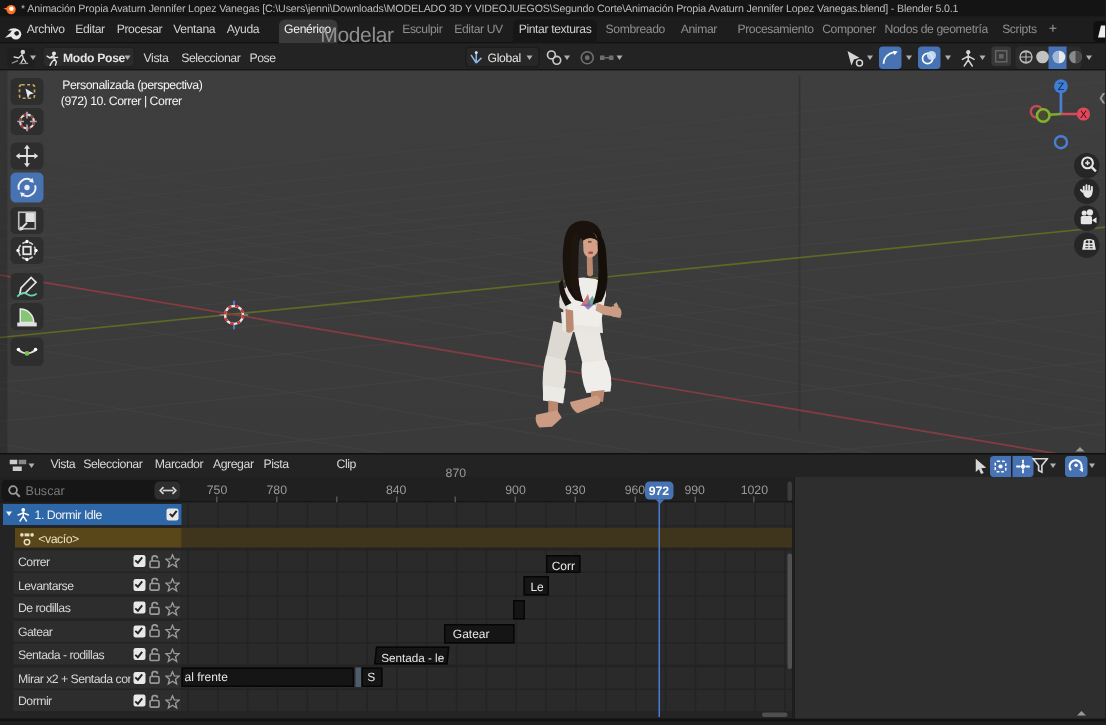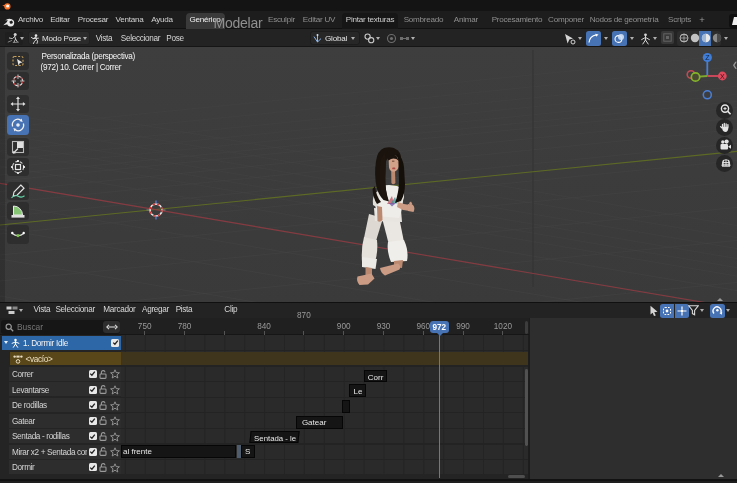"* Animación Propia Avaturn Jennifer" div.txt { html: none -> <div>* Animación Propia Avaturn Jennifer Lopez Vanegas [C:\Users\jenni\Downloads\MODELADO 3D Y VIDEOJUEGOS\Segundo Corte\Animación Propia Avaturn Jennifer Lopez Vanegas.blend] - Blender 5.0.1</div> }
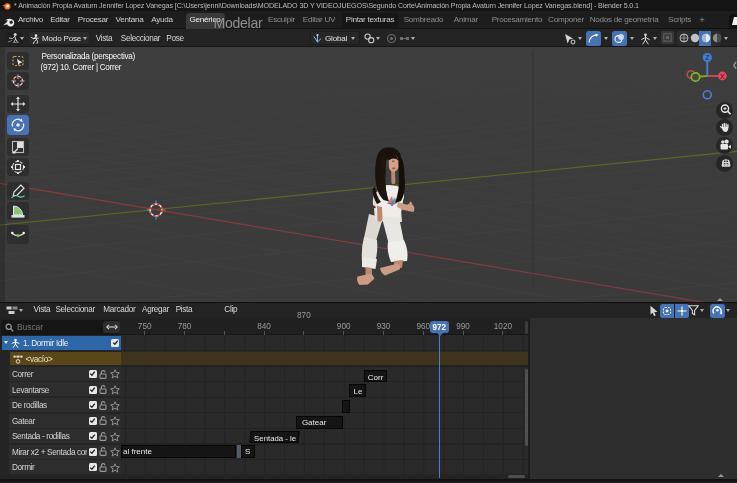"Modo Pose" div.txt { font-weight: none -> bold }
